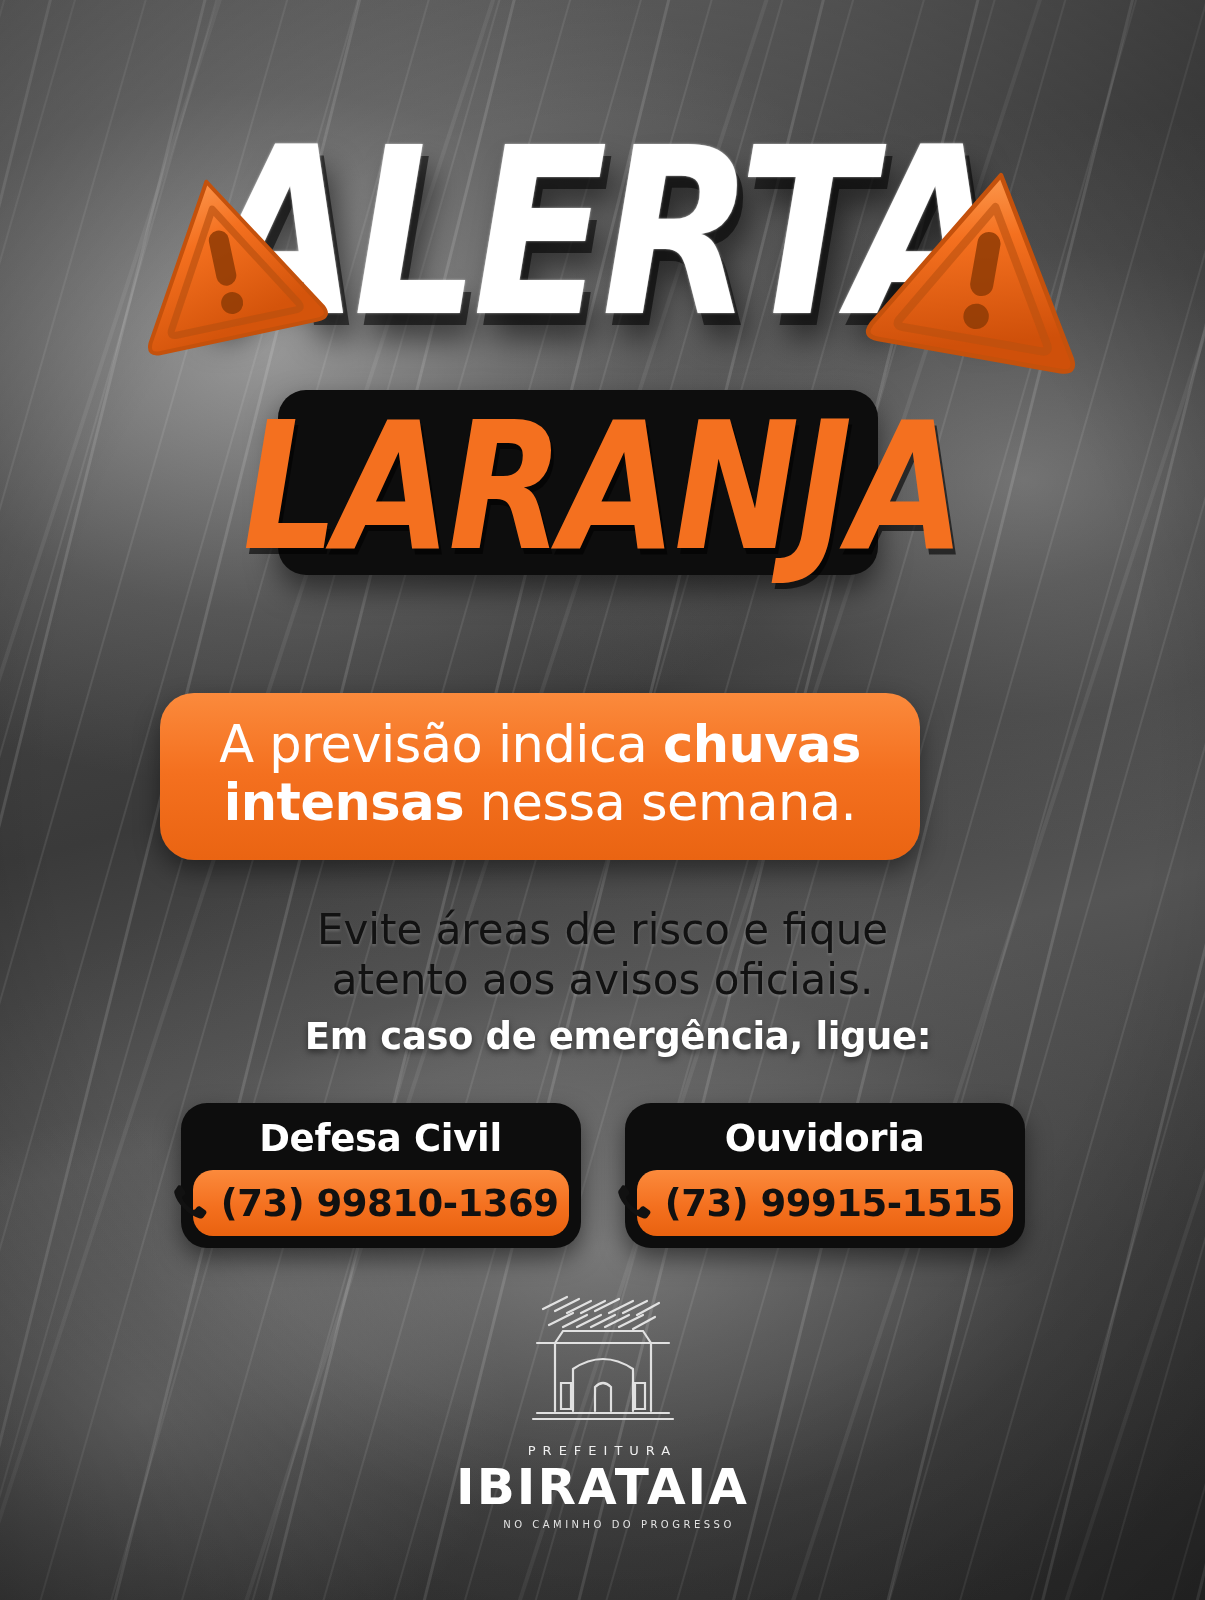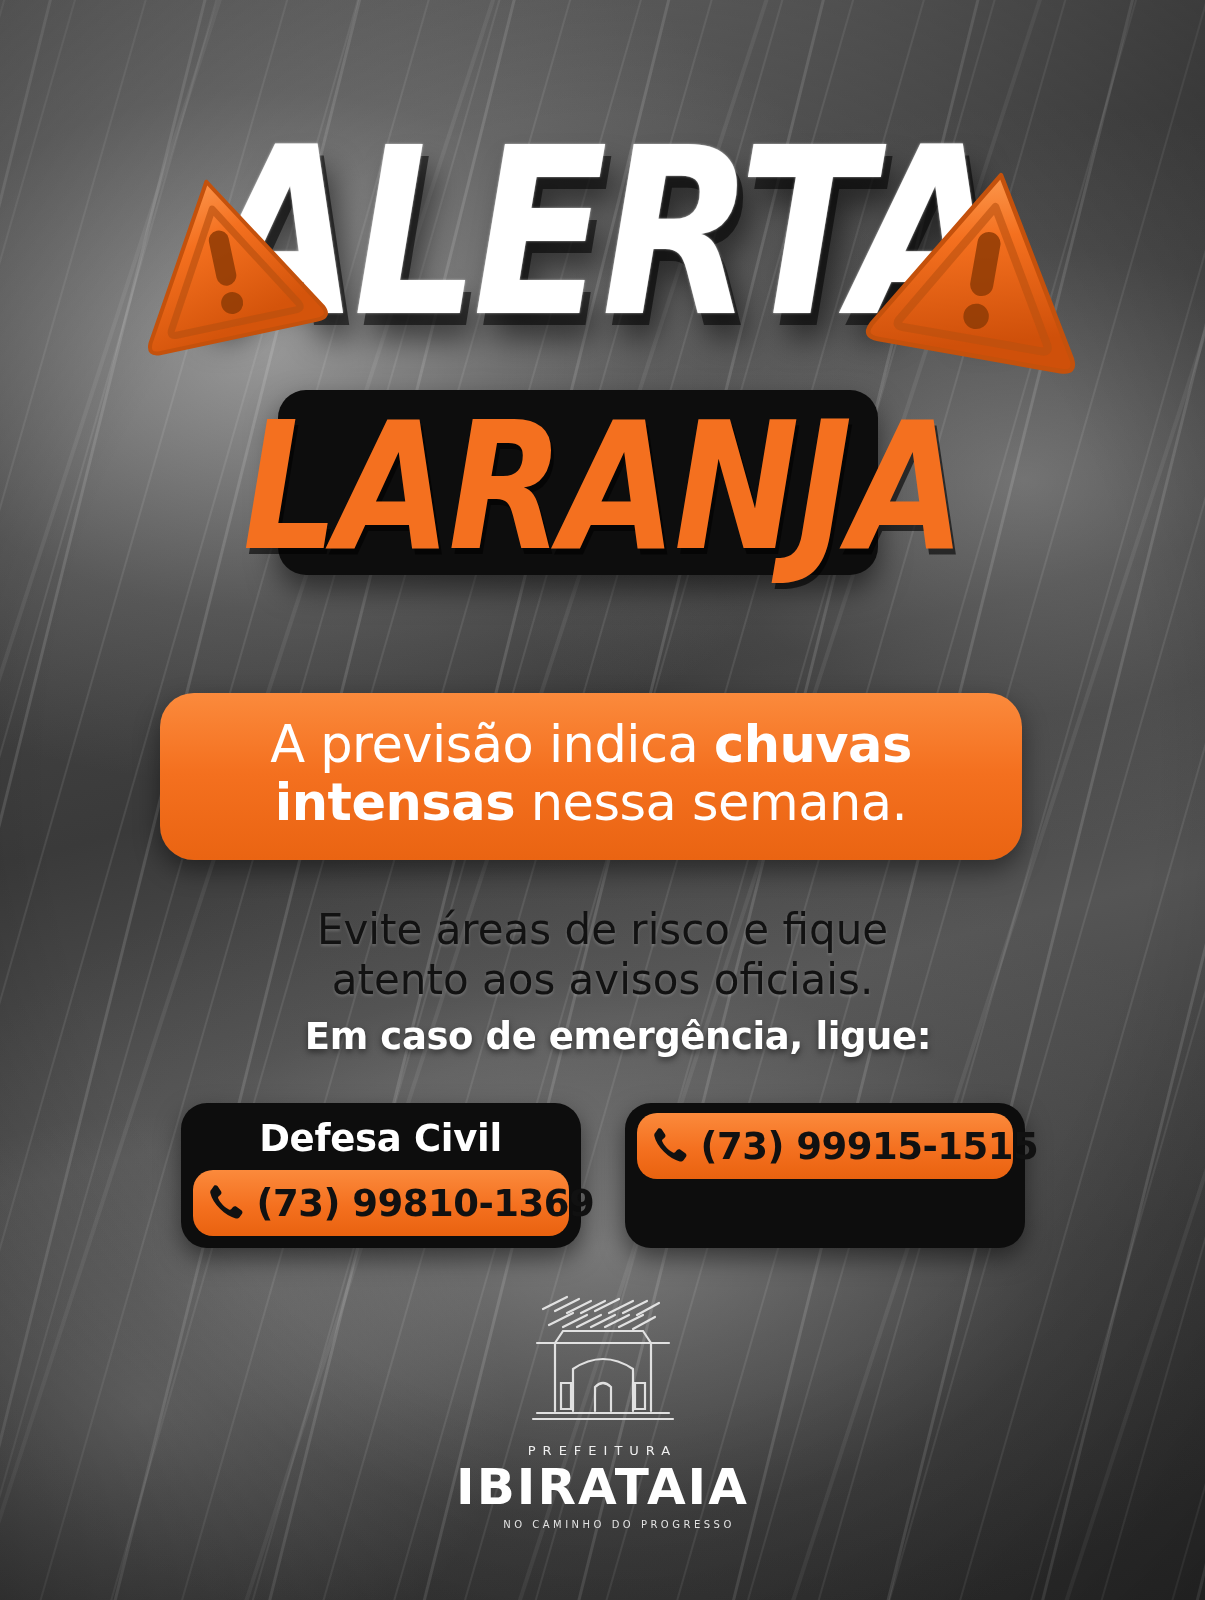"A previsão indica chuvas intensas" .banner { width: 862px -> 760px }
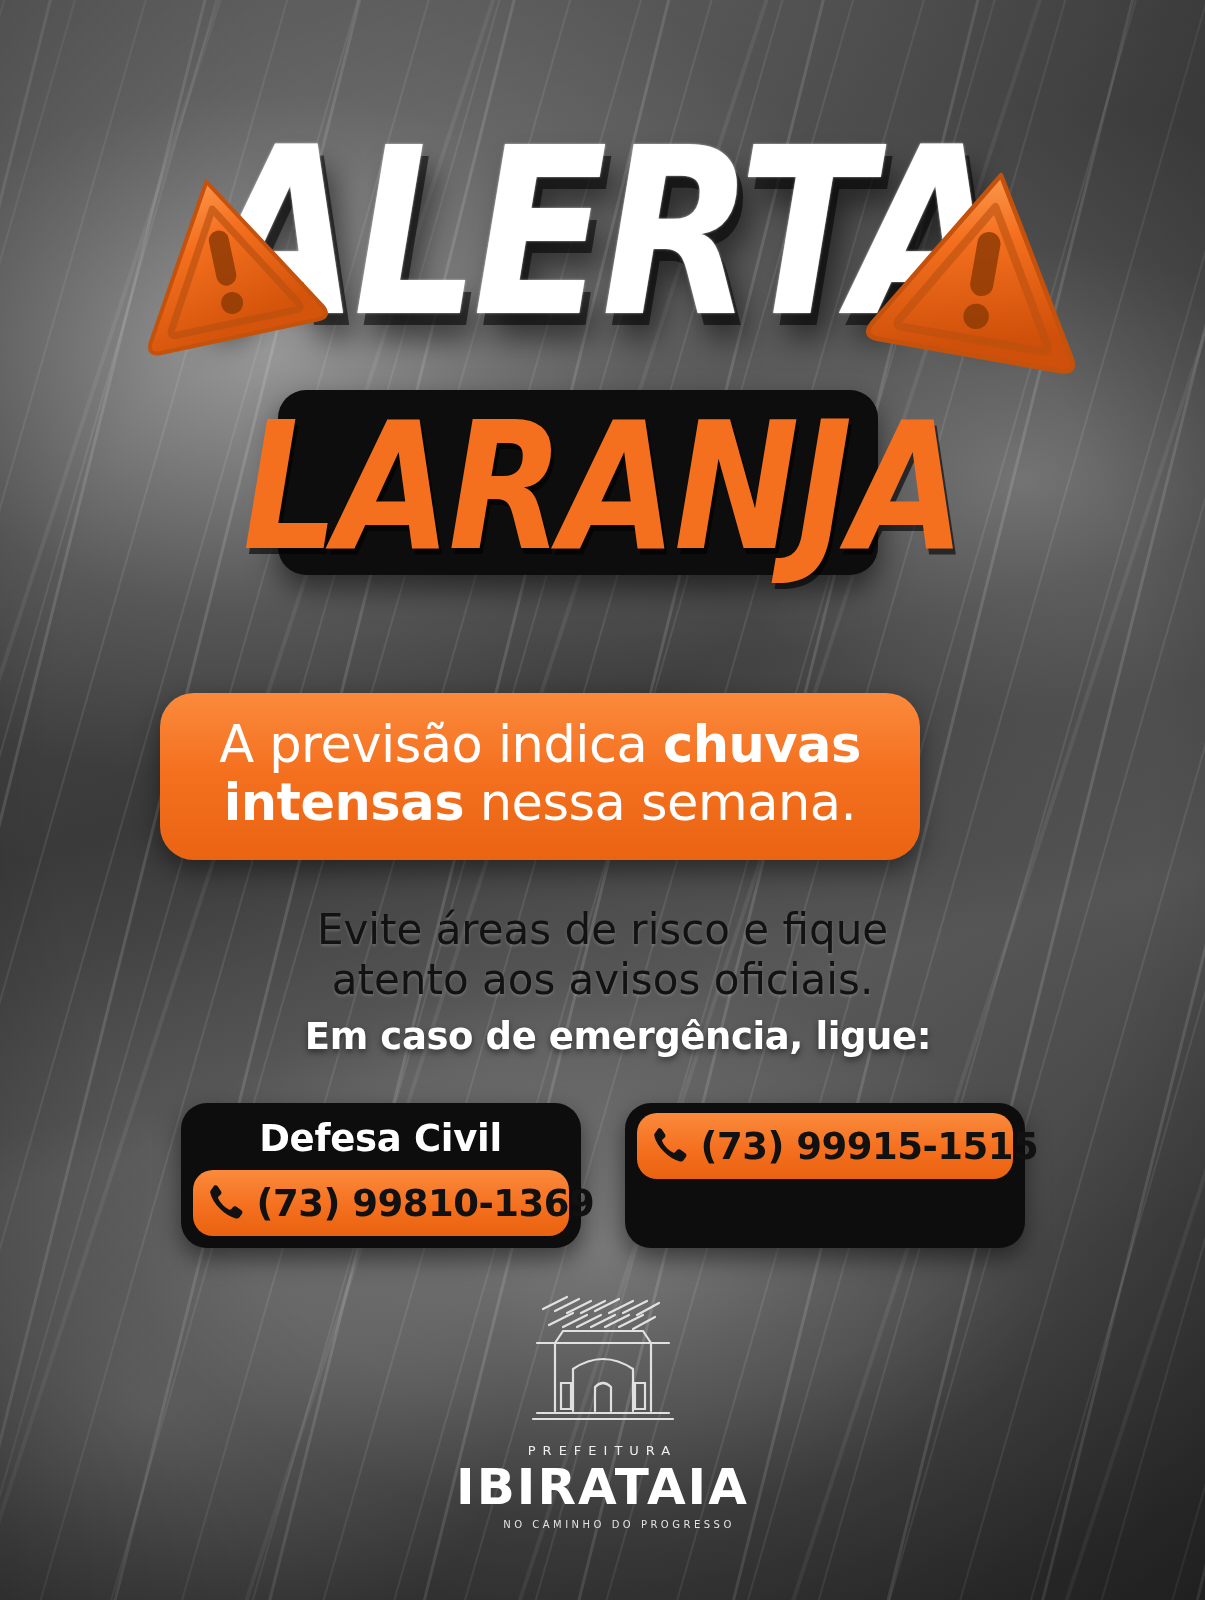"Ouvidoria" div.card-title { html: none -> <div>Ouvidoria</div> }
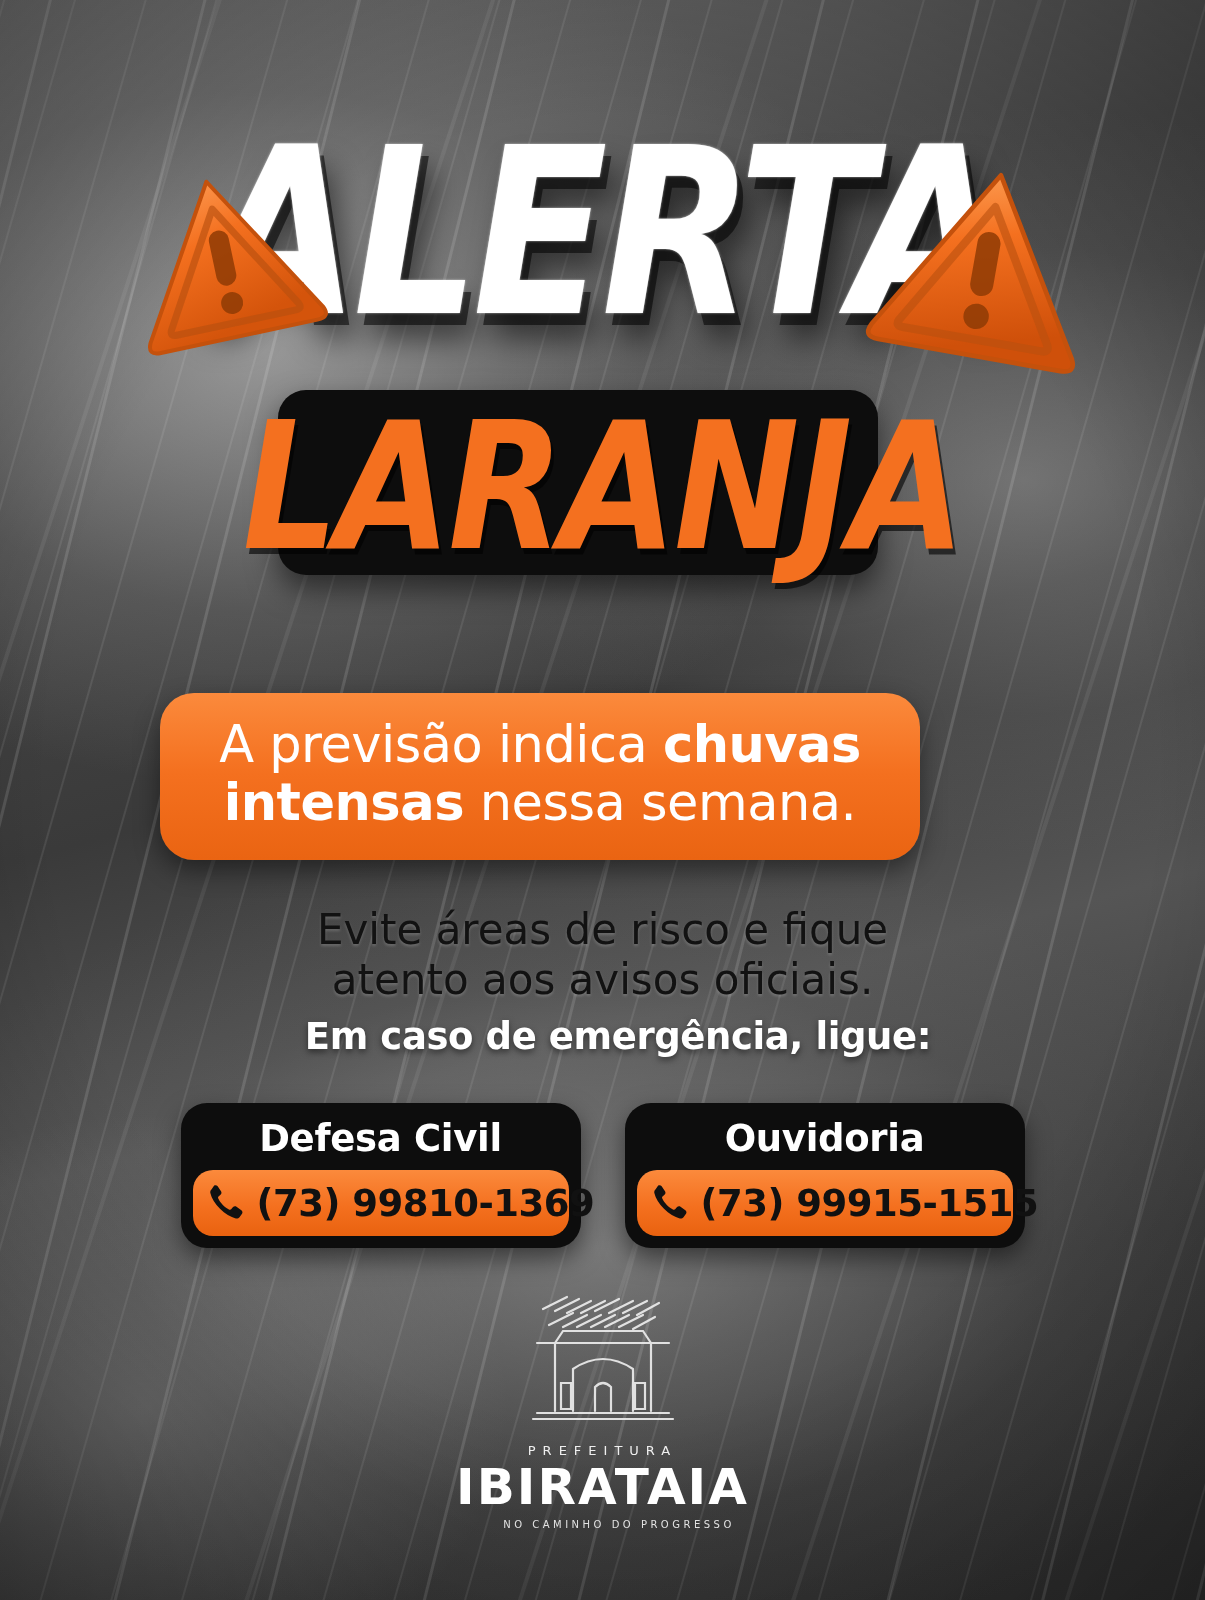"(73) 99810-1369" .phone-pill { justify-content: flex-start -> flex-end }
